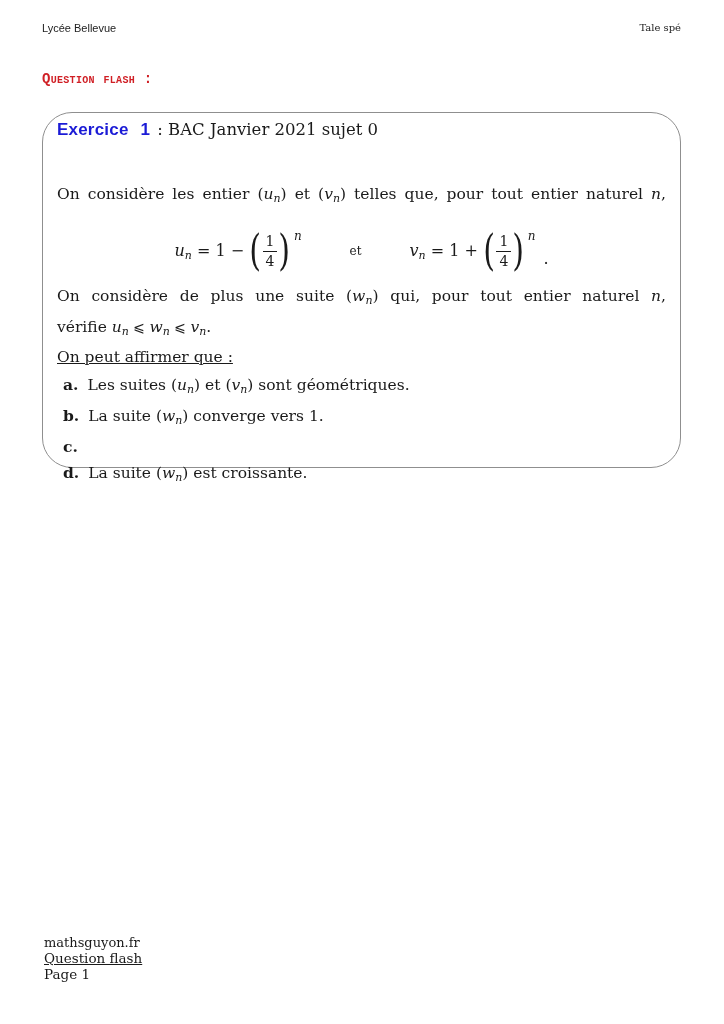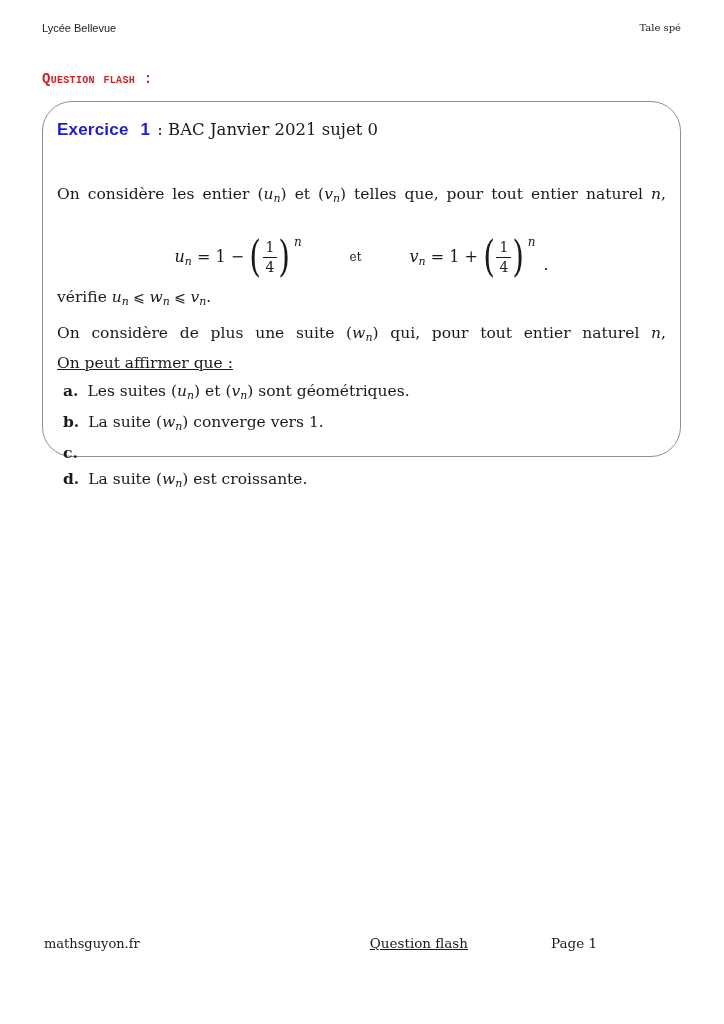"Exercice 1 : BAC Janvier" .exbox { padding: 16px 14px 0 14px -> 5px 14px 0 14px; top: 101px -> 112px }
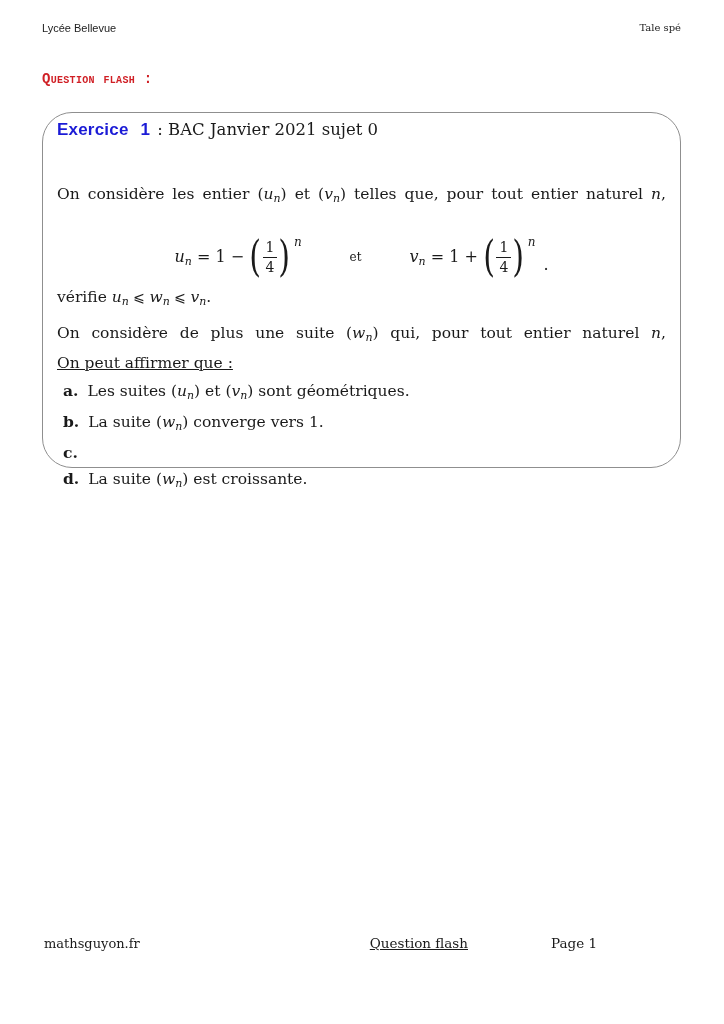"un = 1 −" .formula-row { margin-top: 18px -> 12px }
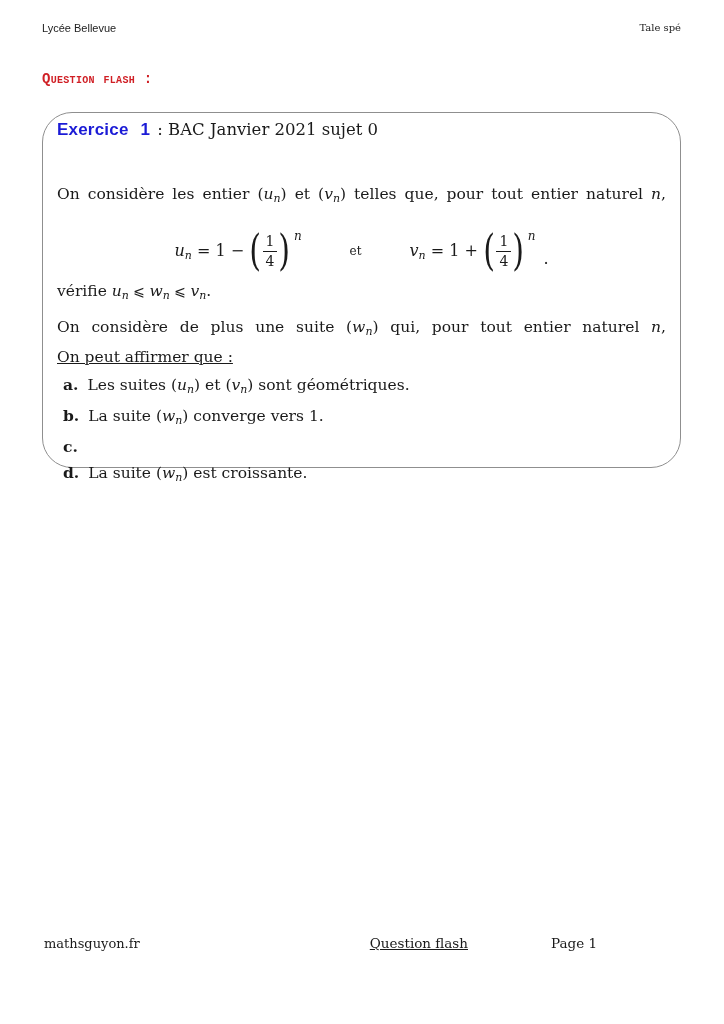"vérifie un ⩽ wn ⩽" p.para { order: before "On considère de plus une" -> after "On considère de plus une" }
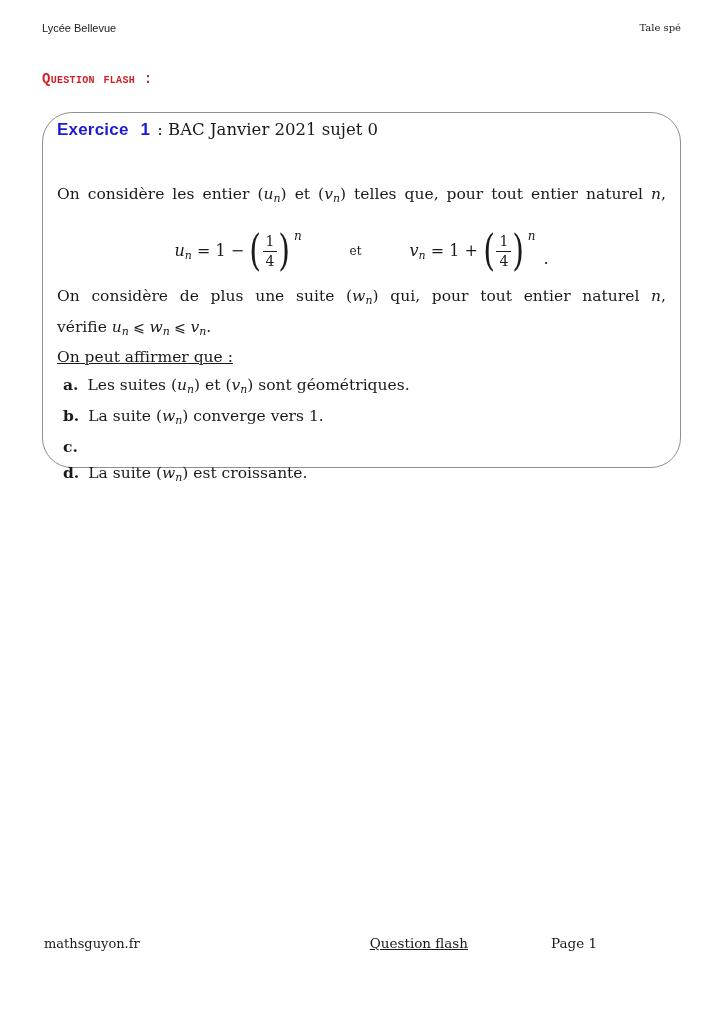"mathsguyon.fr" .footer { flex-direction: none -> column }
